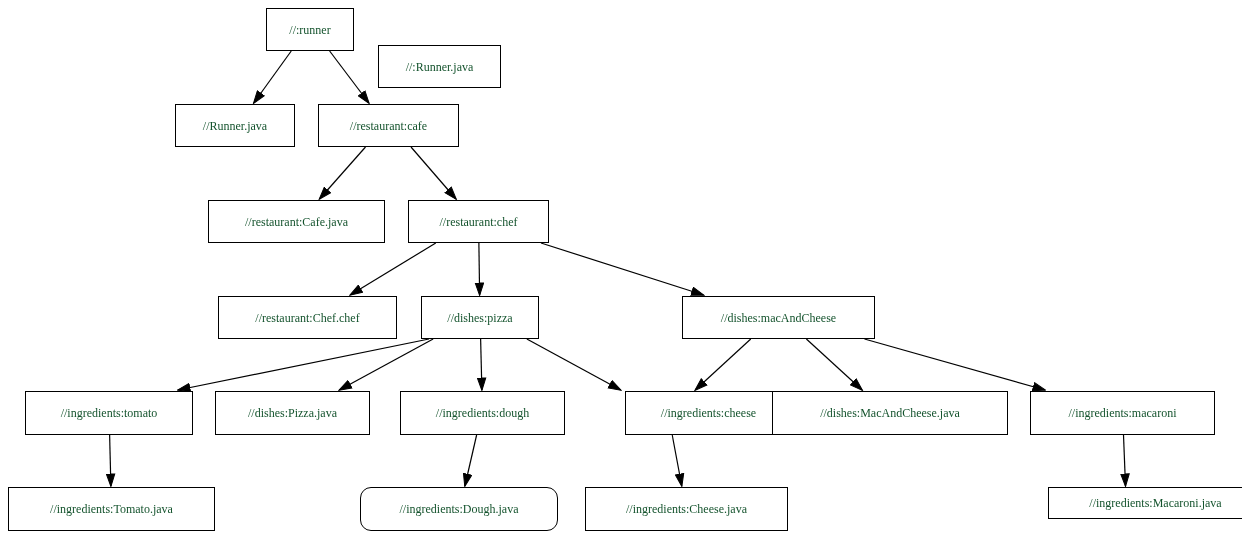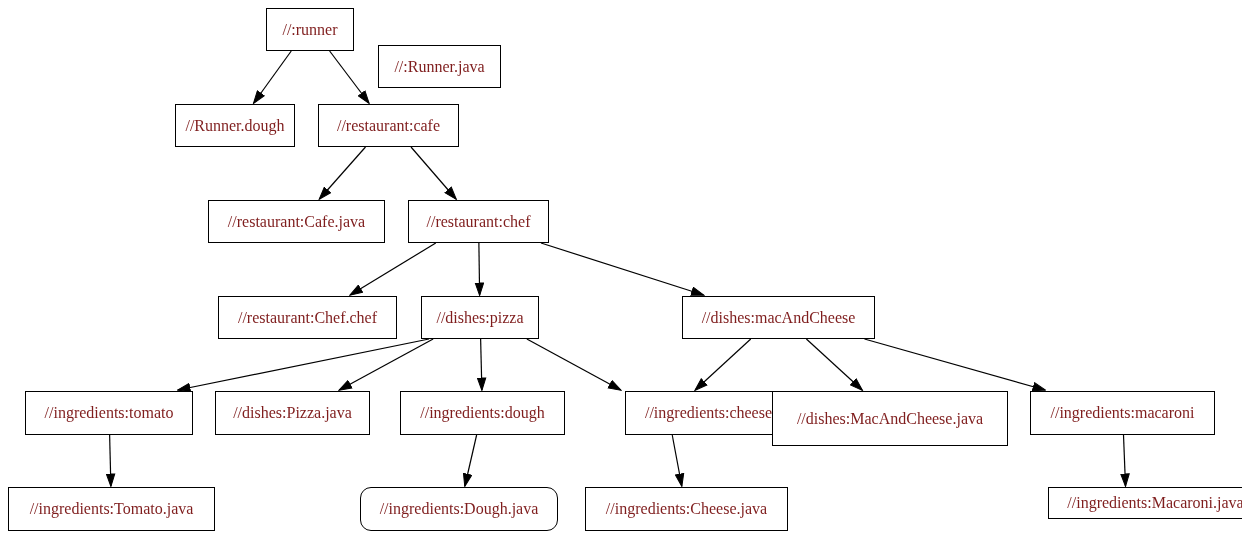"//:runner" .graph-node { color: #7f1d1d -> #14532d; font-size: 16px -> 12px }
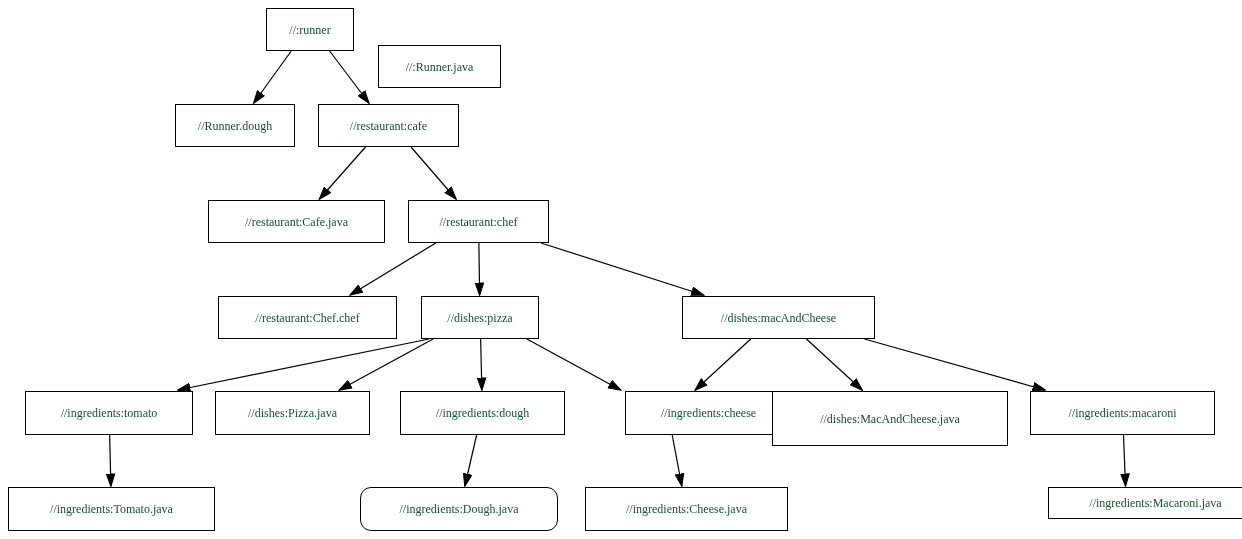"//Runner.dough" span { text: //Runner.dough -> //Runner.java }
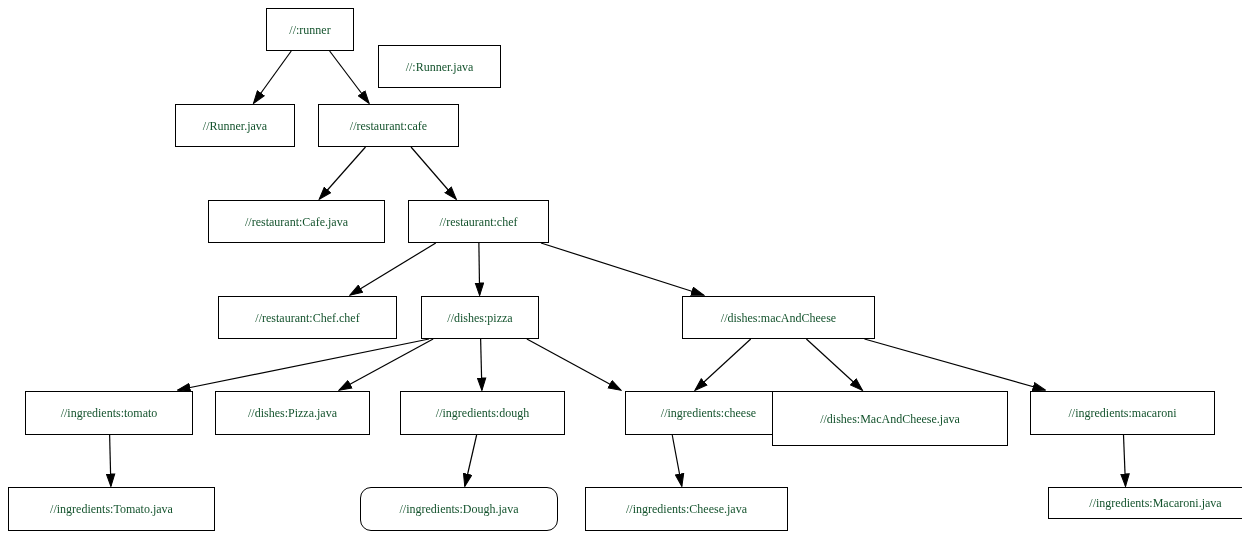"//dishes:MacAndCheese.java" div.graph-node { height: 55px -> 44px }
